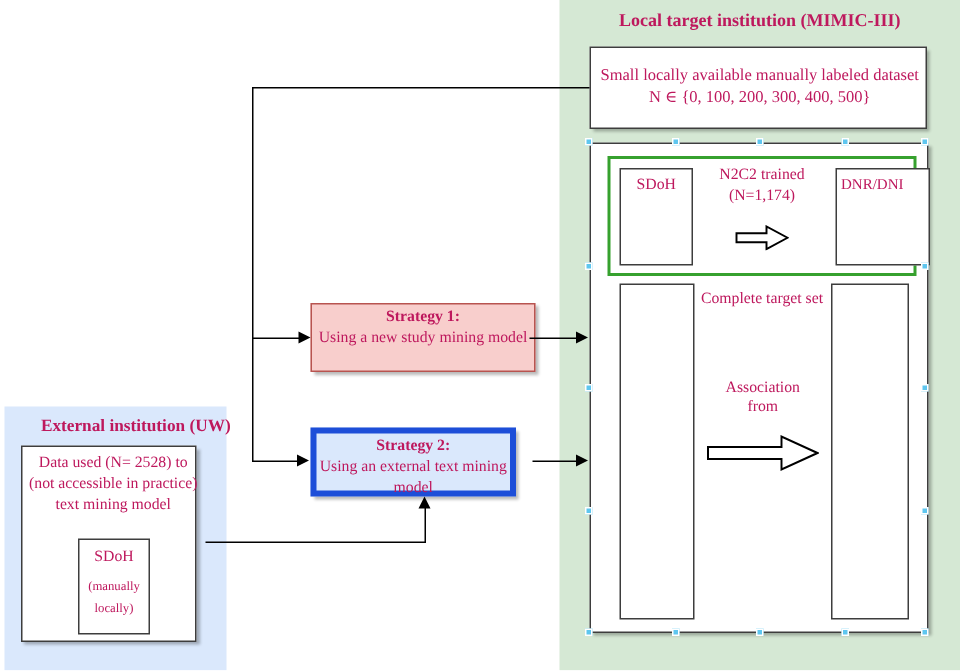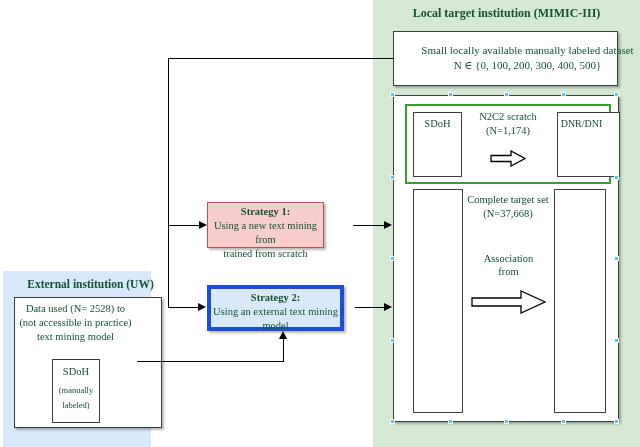"Local target institution (MIMIC-III)" #canvas { color: #14532d -> #be185d }
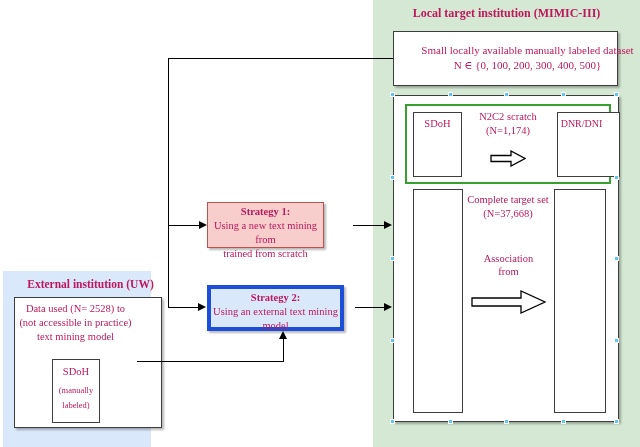"Small locally available manually labeled" .ctext { margin-left: 21px -> none }
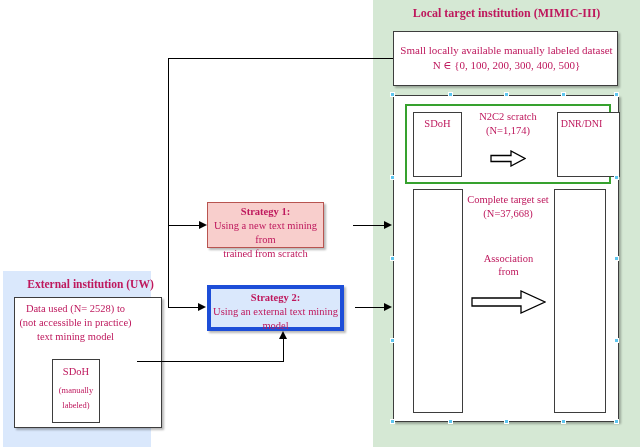"N2C2 scratch" div { text: scratch -> trained }
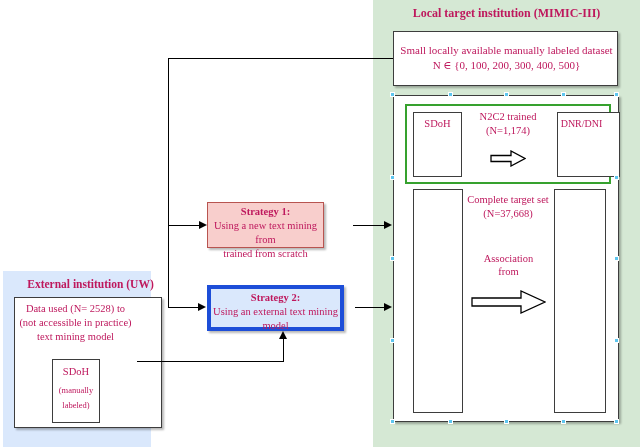"Strategy 1:" .strategy1 { width: 117px -> 150px }
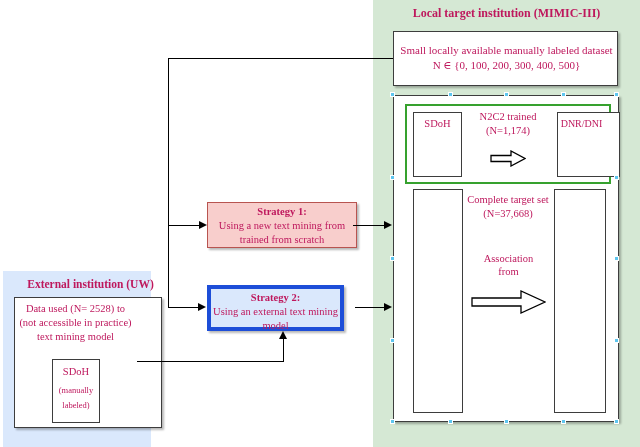"(N=37,668)" div { html: <div>(N=37,668)</div> -> none }
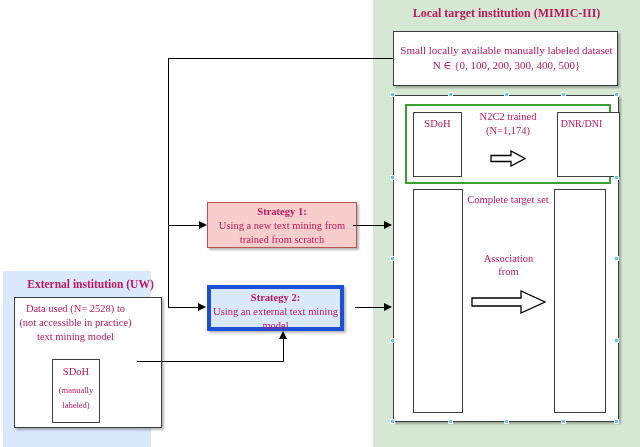"Using a new text mining" div { text: text mining from -> study mining model }
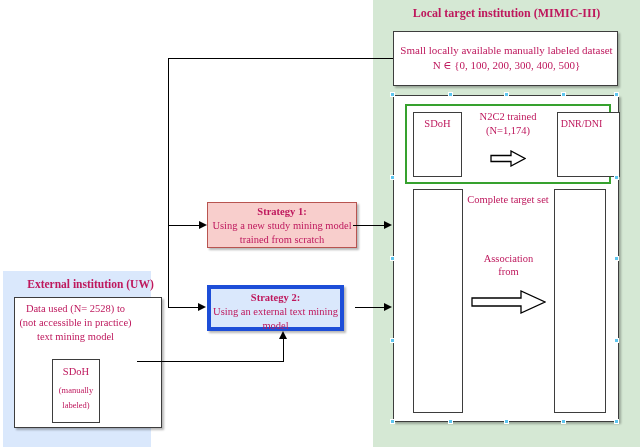"trained from scratch" div { html: <div>trained from scratch</div> -> none }
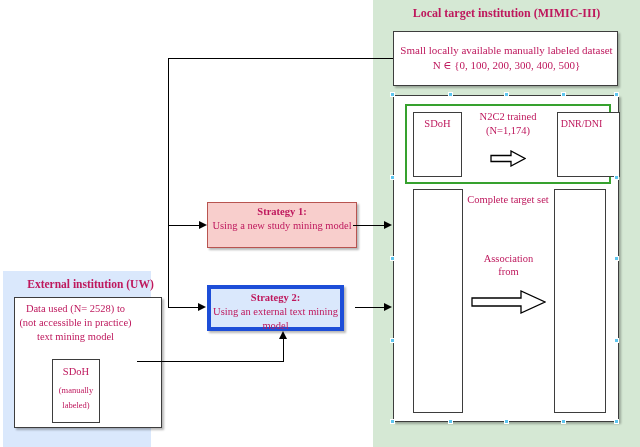"Data used (N= 2528) to" div.wbox { width: 148px -> 117px }
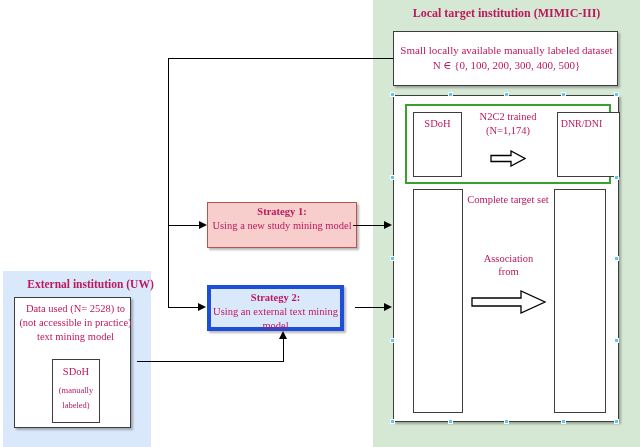"labeled)" div { text: labeled -> locally }
